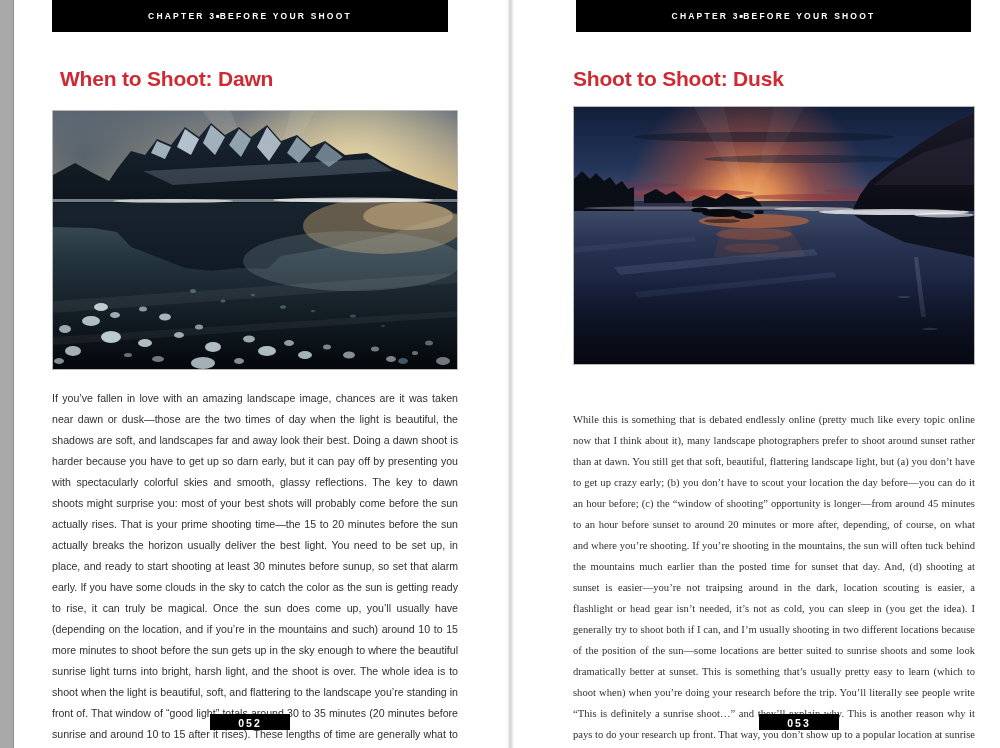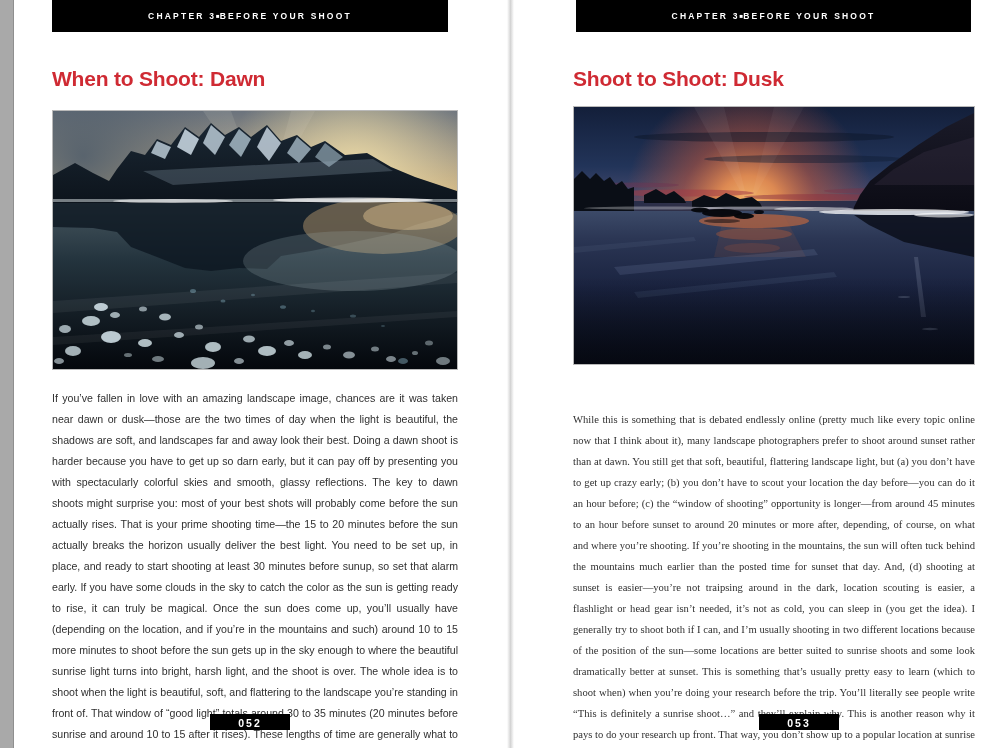"When to Shoot: Dawn" .title-left { left: 52px -> 60px }
